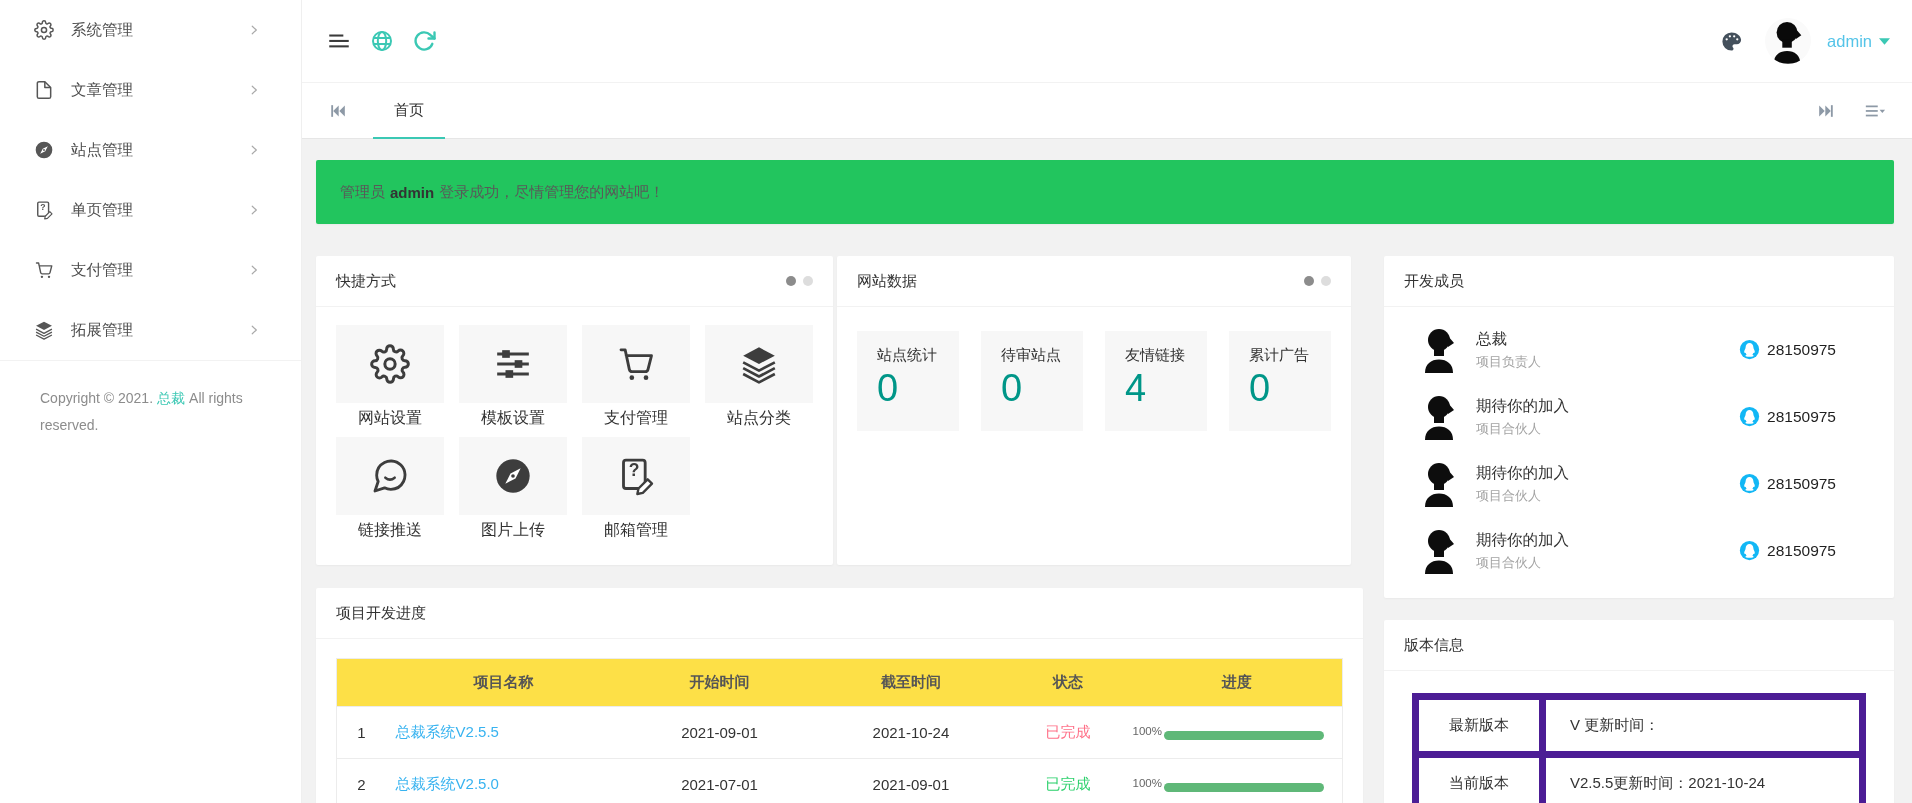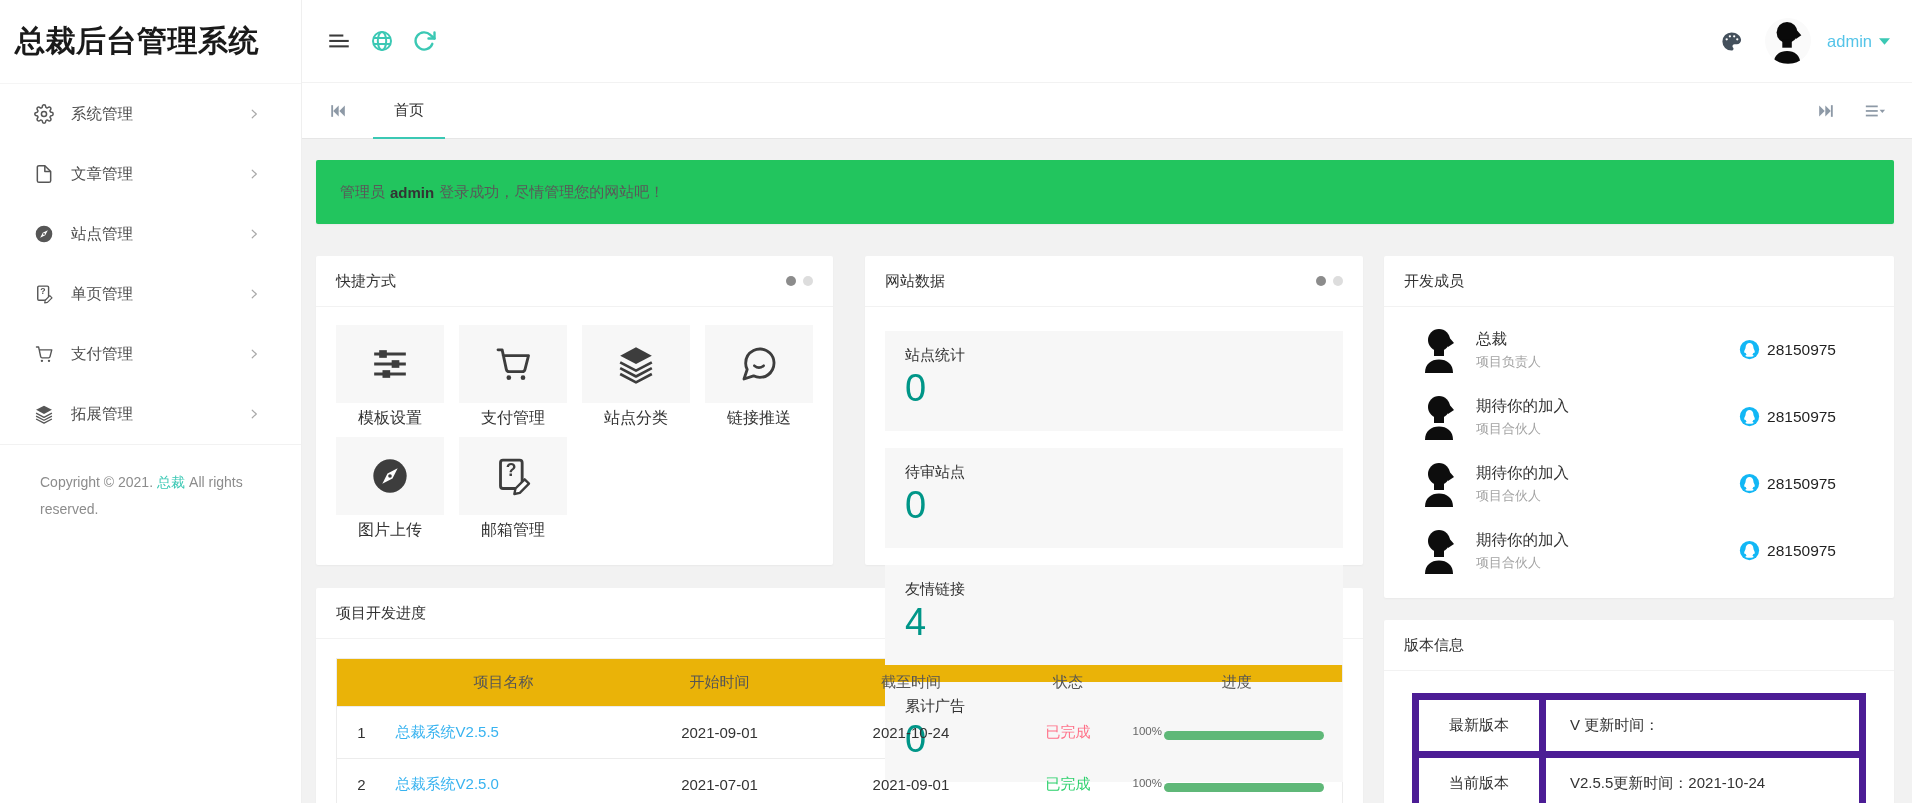"总裁后台管理系统" div.logo { html: <div>总裁后台管理系统</div> -> none }
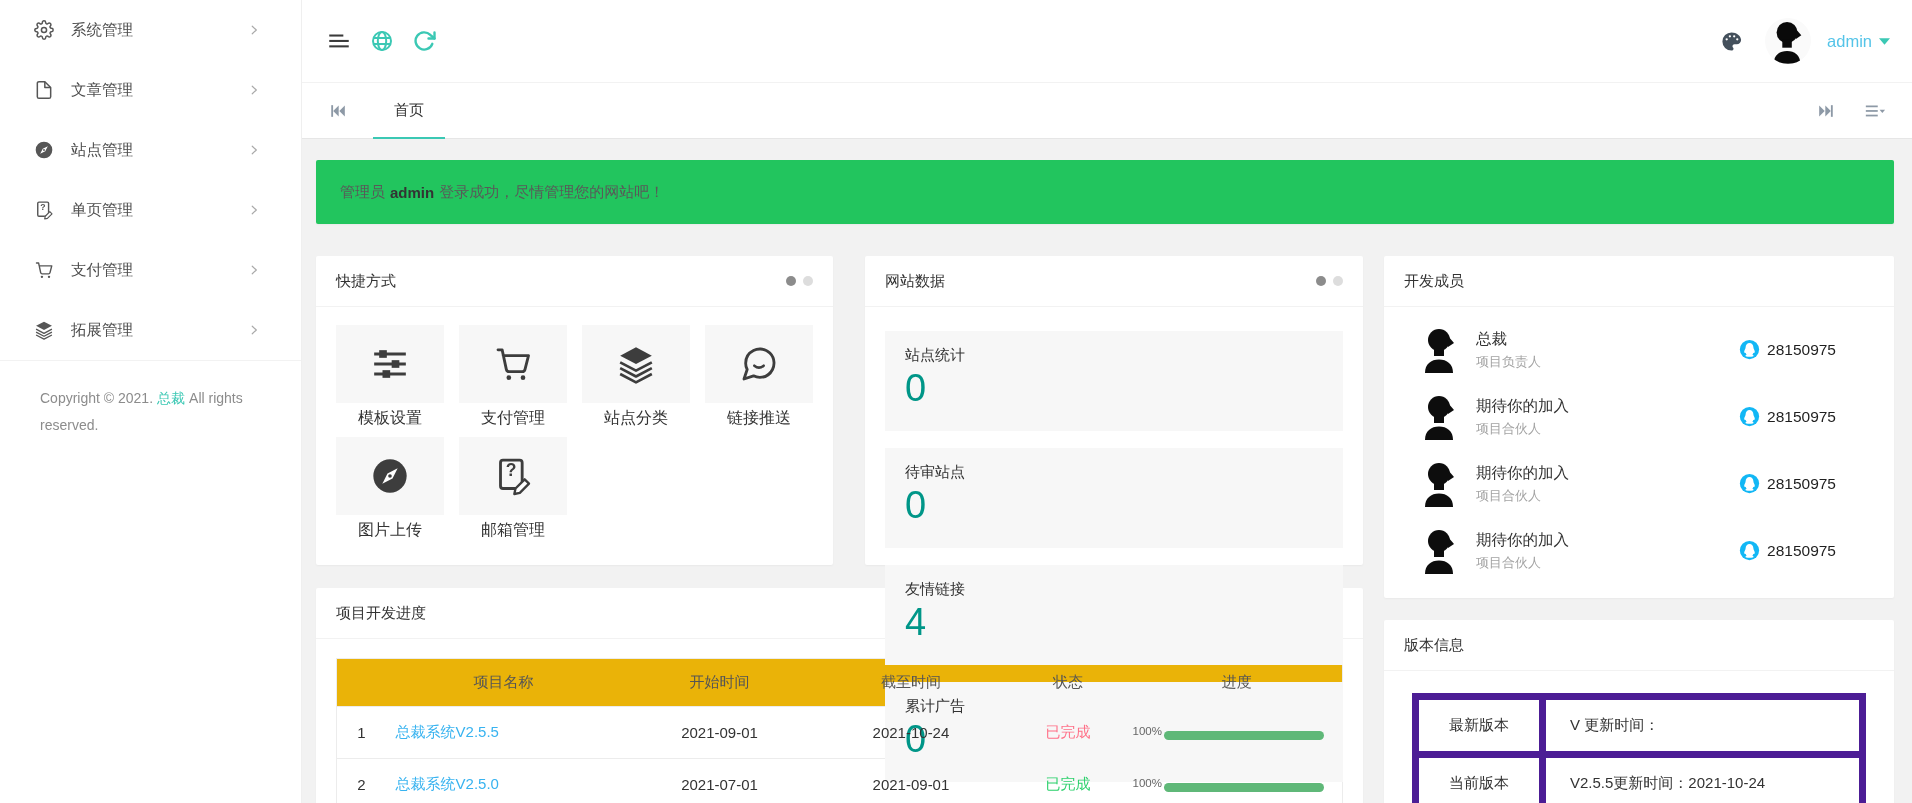"快捷方式" .row1 { gap: 32px -> 4px }
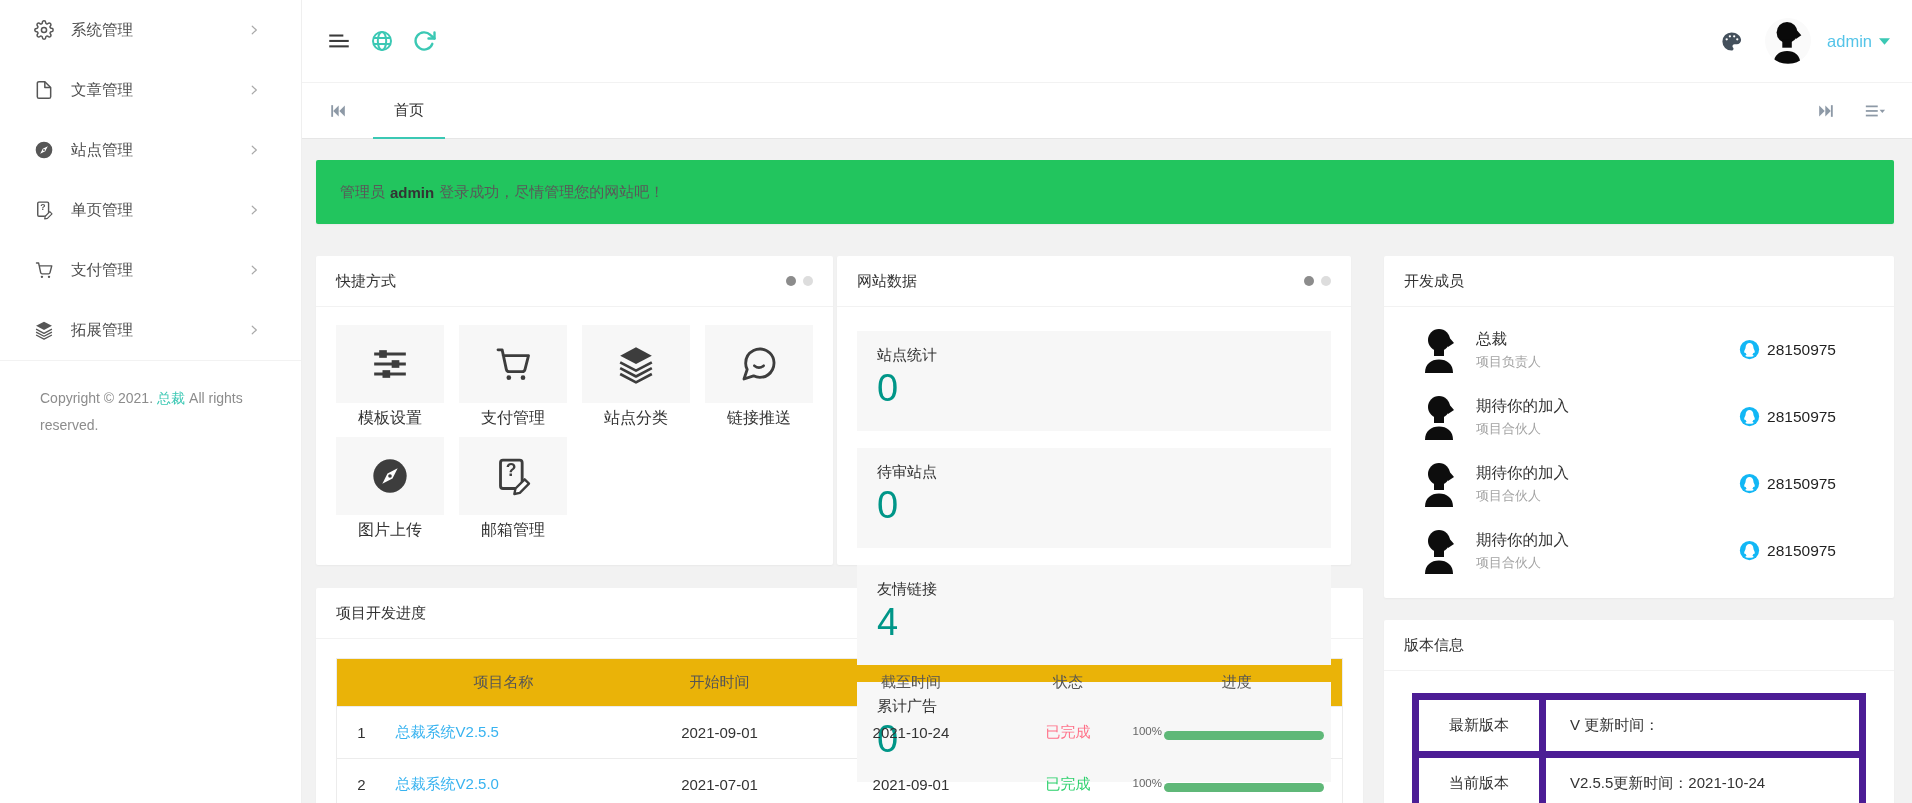"站点统计" .st-grid { grid-template-columns: 1fr -> 1fr 1fr 1fr 1fr }
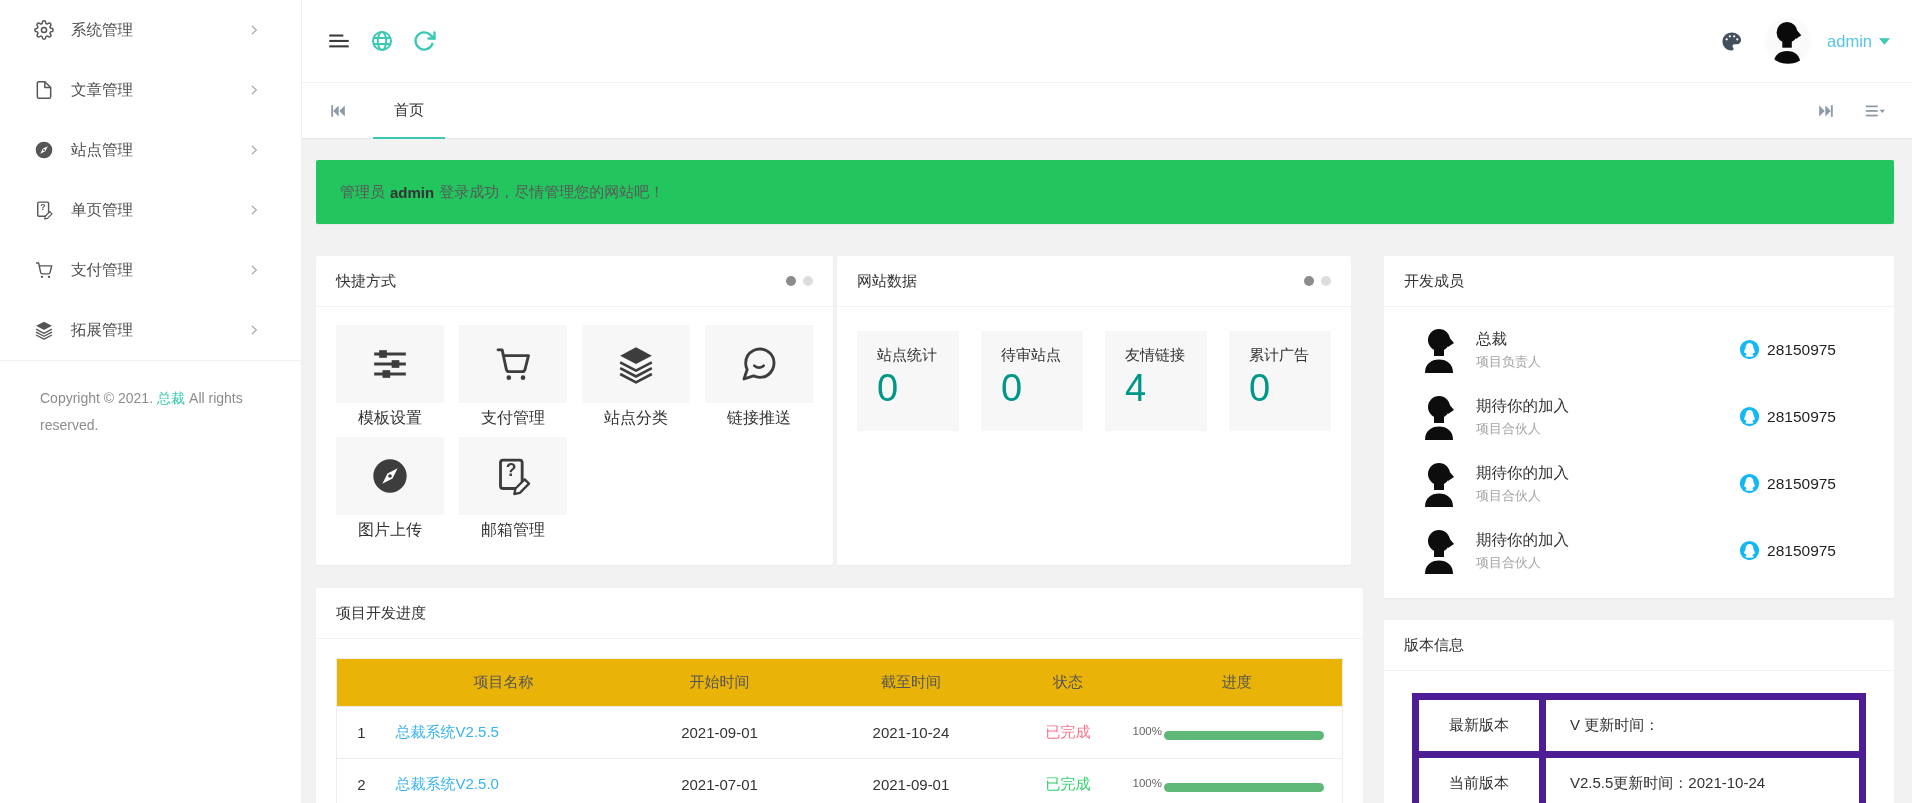"网站设置" div.sc-cell { html: none -> <div> <div> <svg> <use></use> </svg> </div> <div>网站设置</div> </div> }
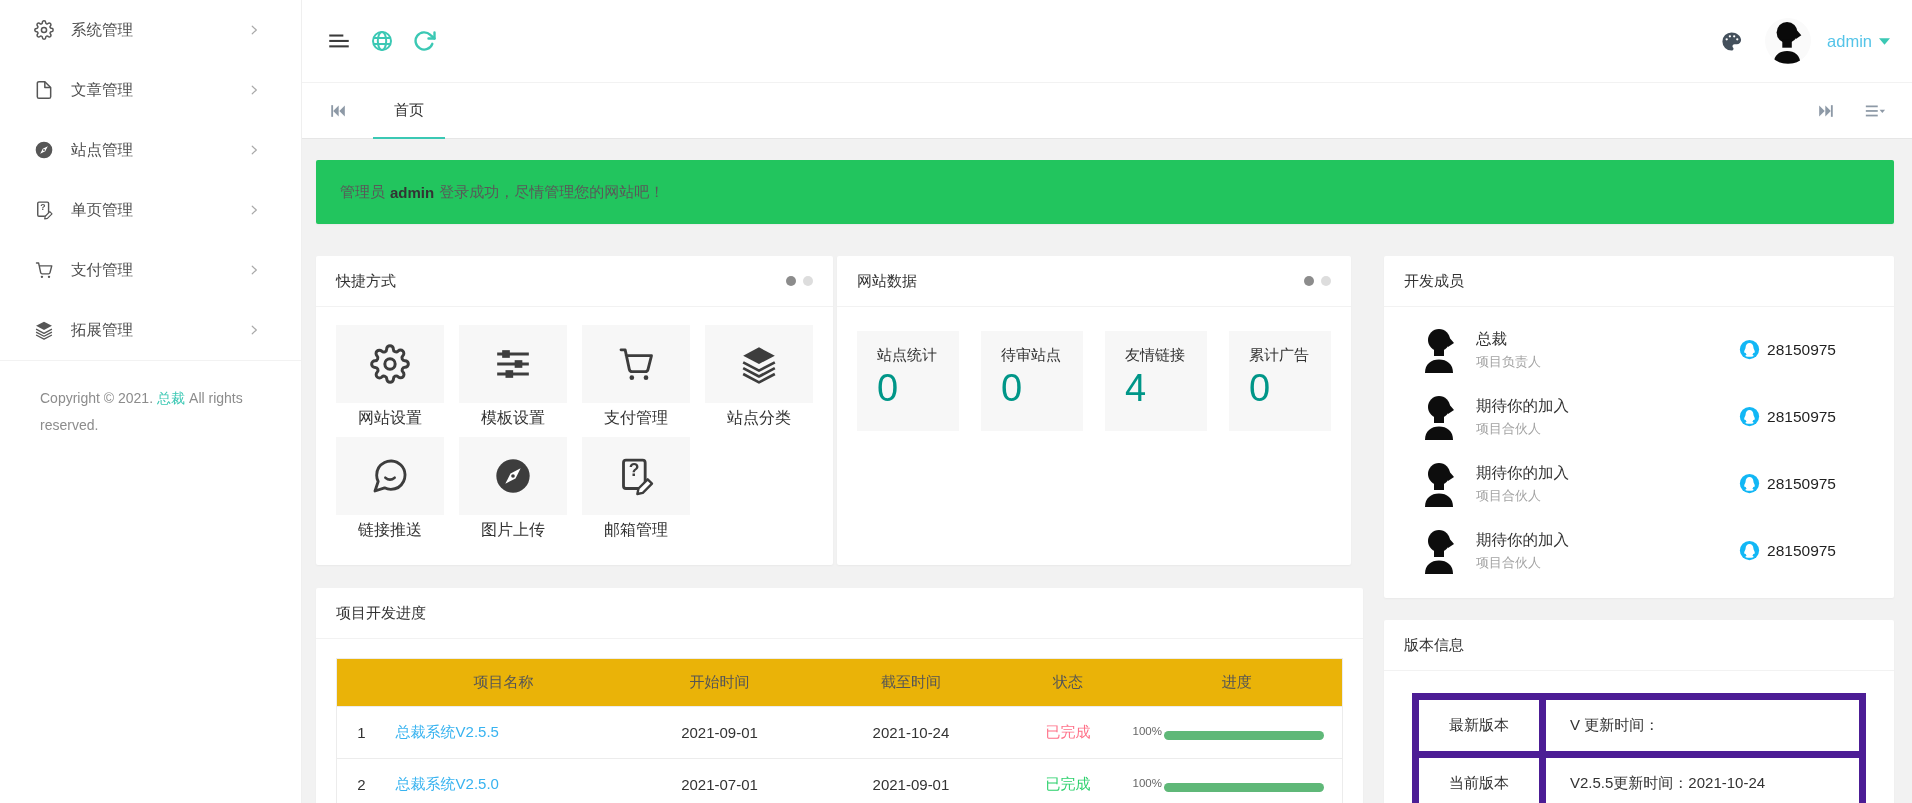"项目名称" .pg thead th { background: #eab308 -> #fde047; font-weight: 400 -> 700 }
